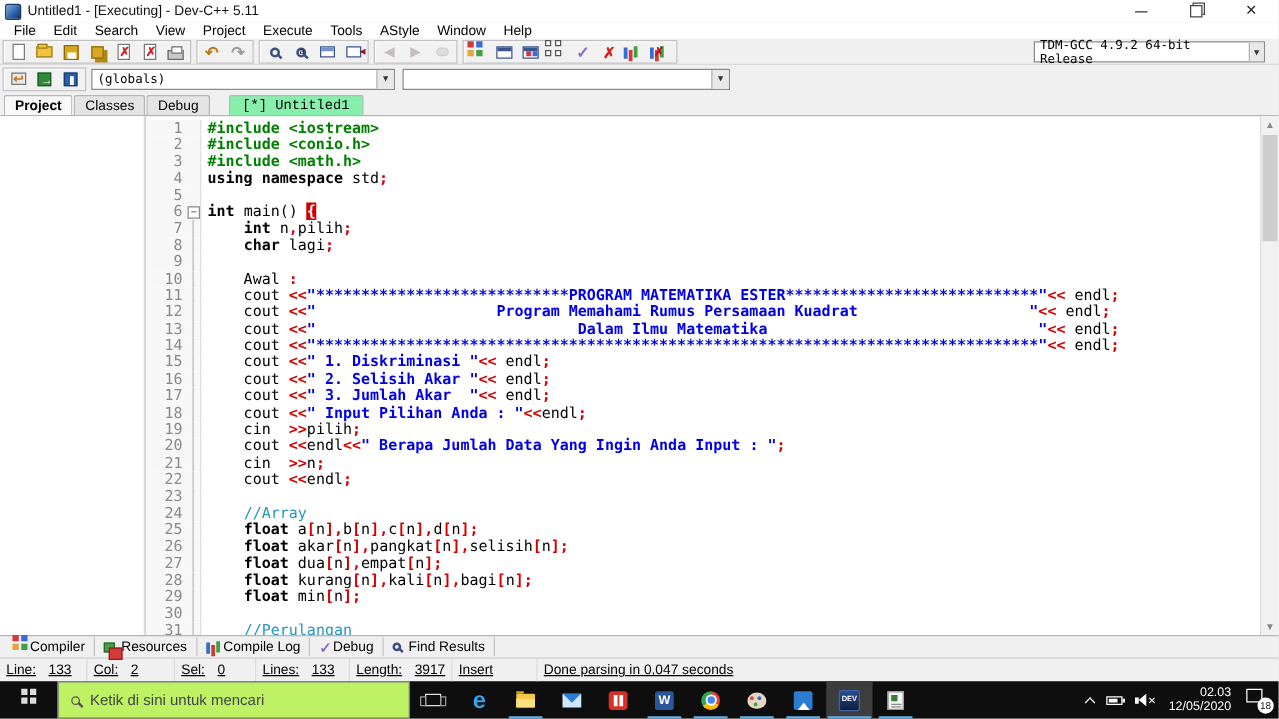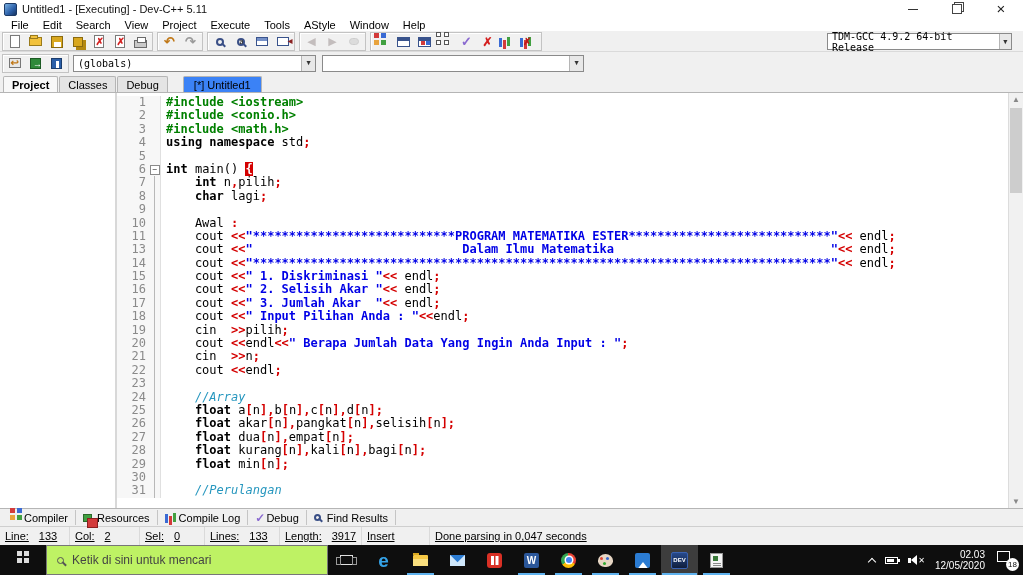"[*] Untitled1" .edtab { background: #3b82f6 -> #86efac; font-family: none -> Liberation Mono, monospace }
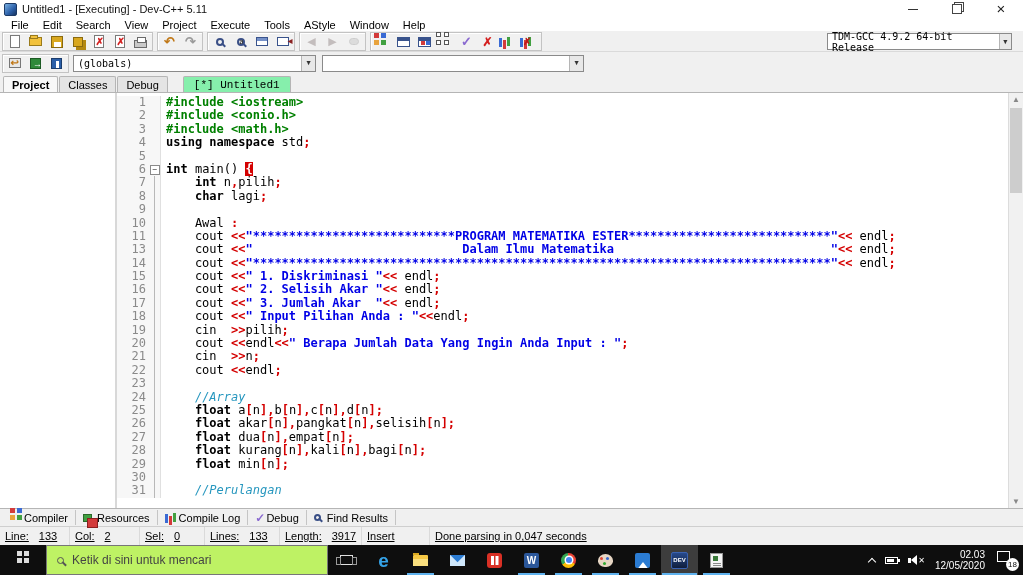"12" div.row { html: none -> <div><span>12</span><span></span><span><span> cout </span><span>&lt;&lt;</span><span>" Program Memahami Rumus Persamaan Kuadrat "</span><span>&lt;&lt;</span><span> endl</span><span>;</span></span></div> }
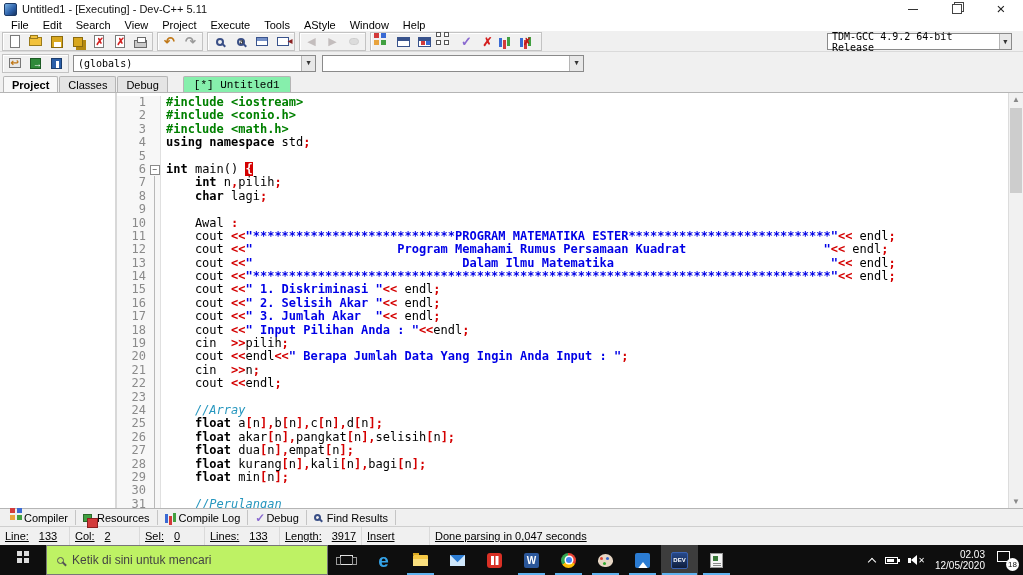"//Array" .c-cm { font-style: italic -> none }
